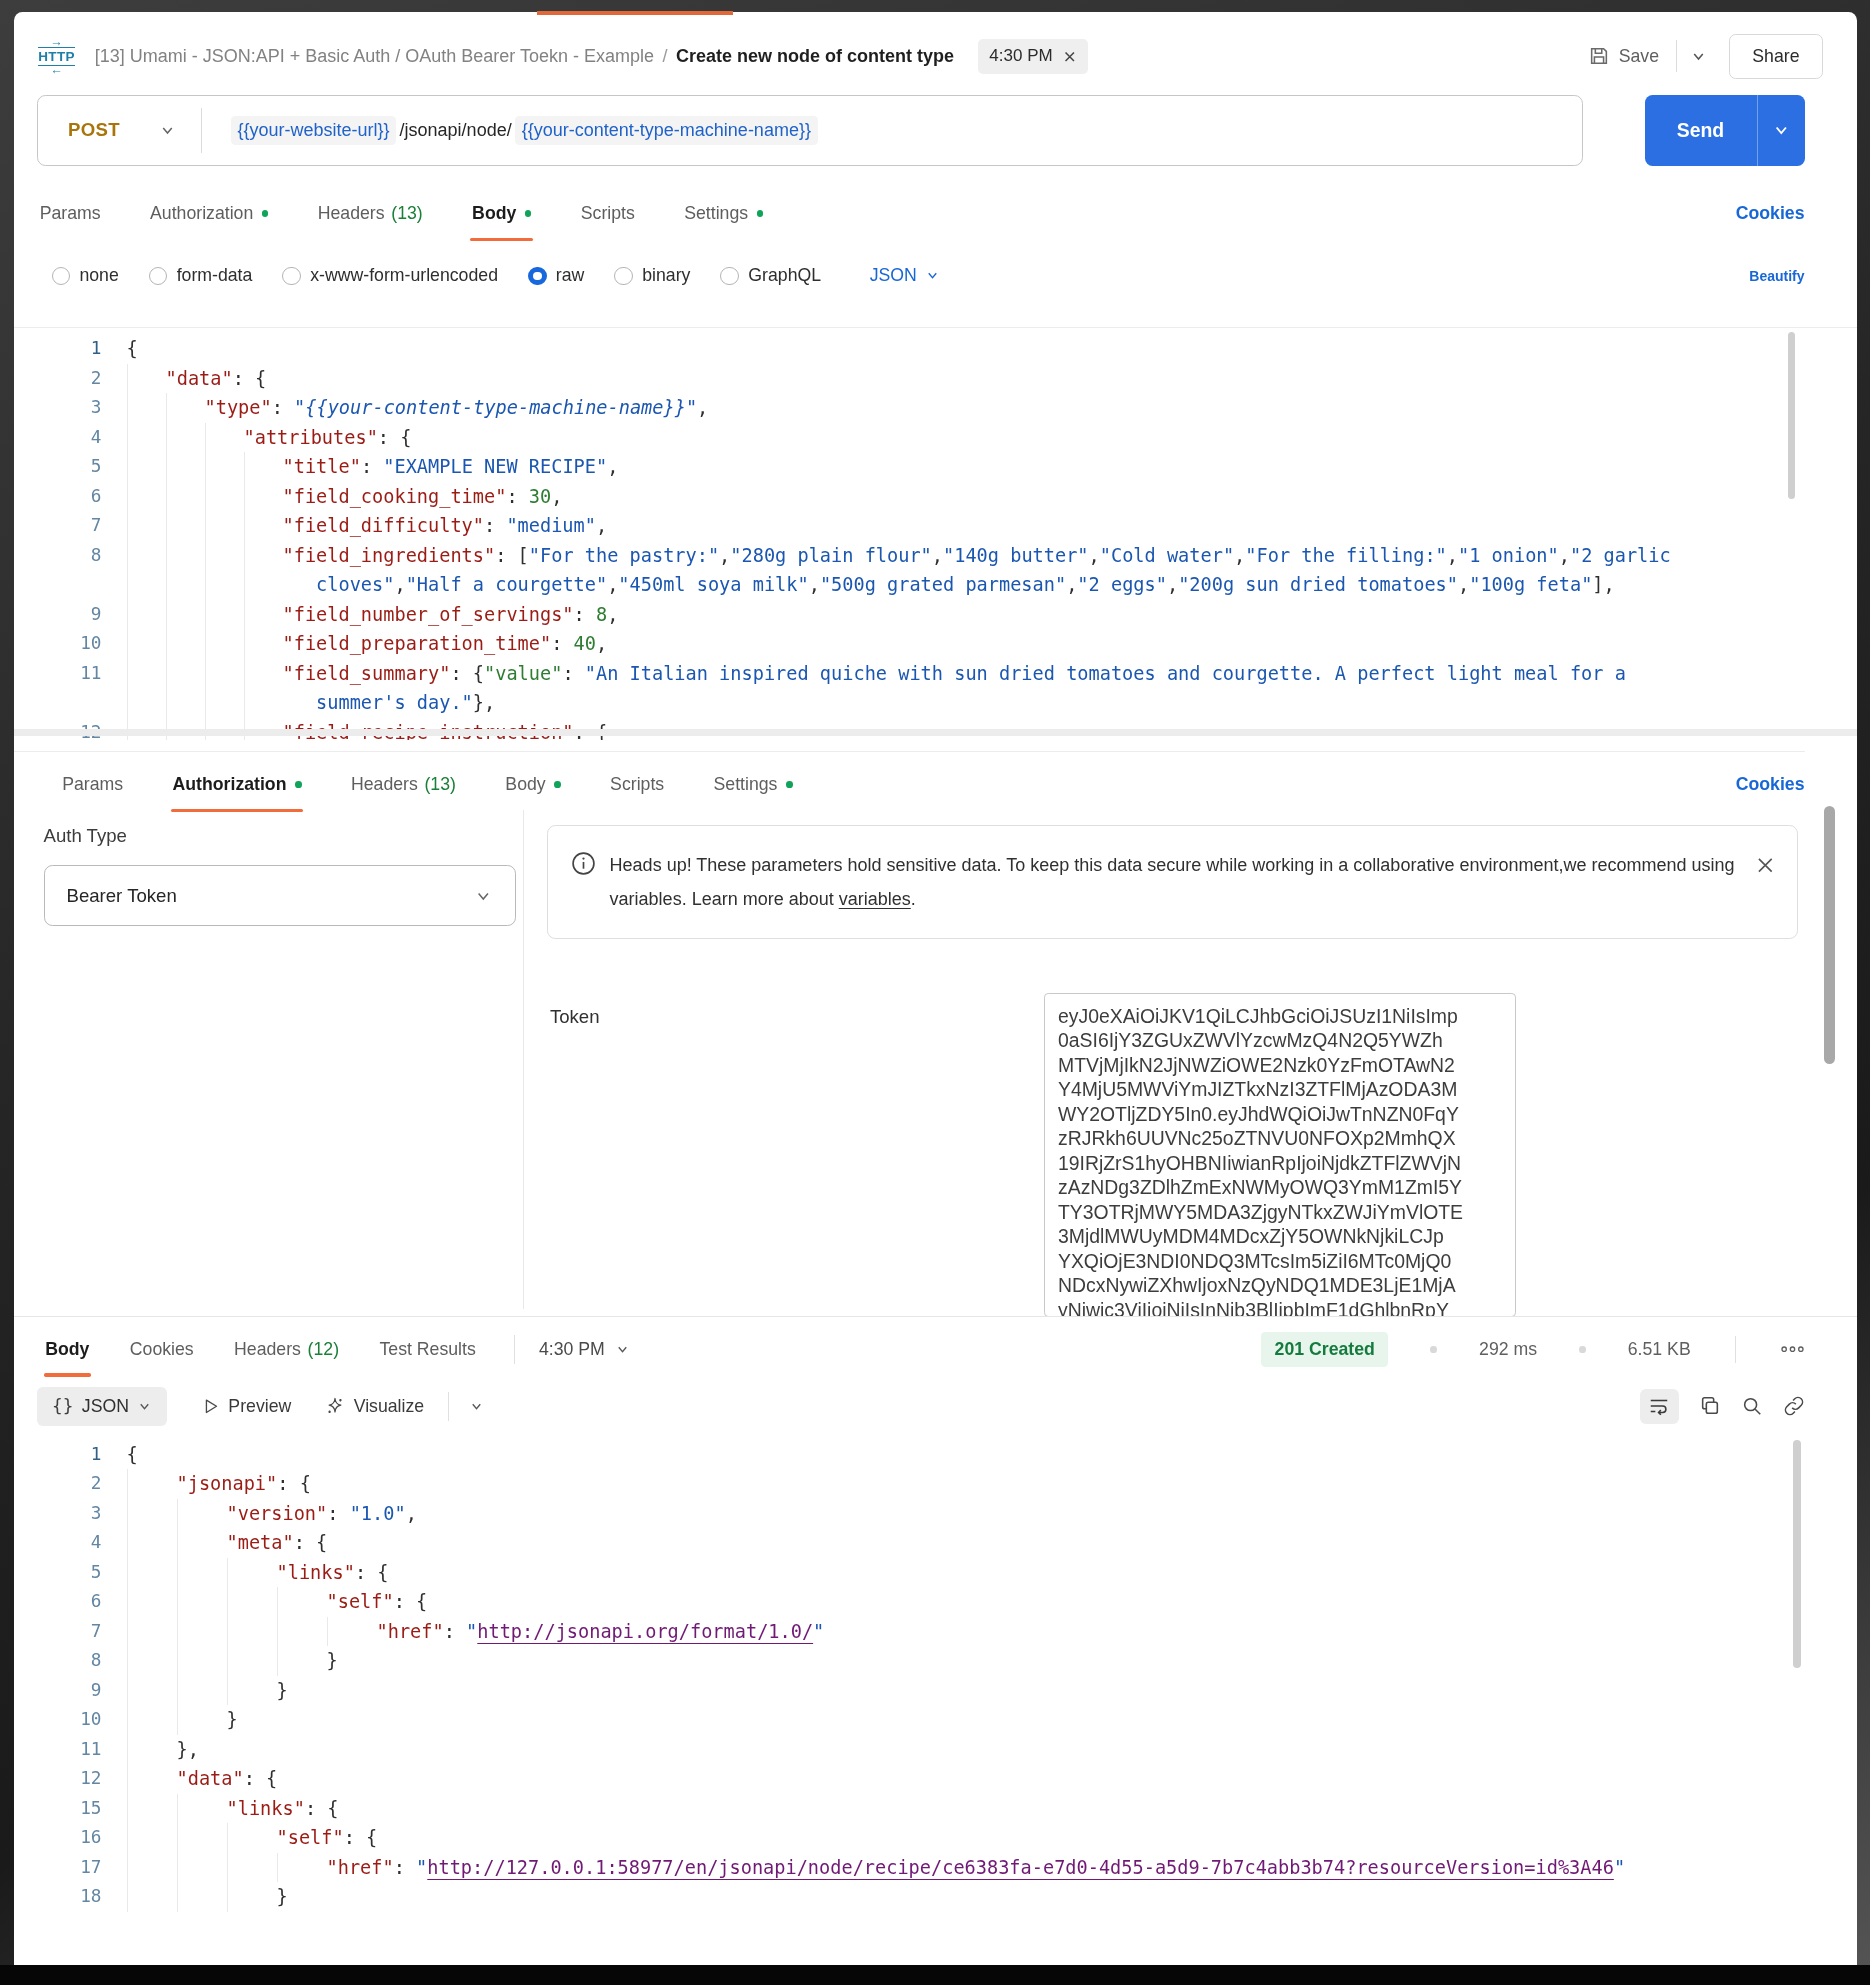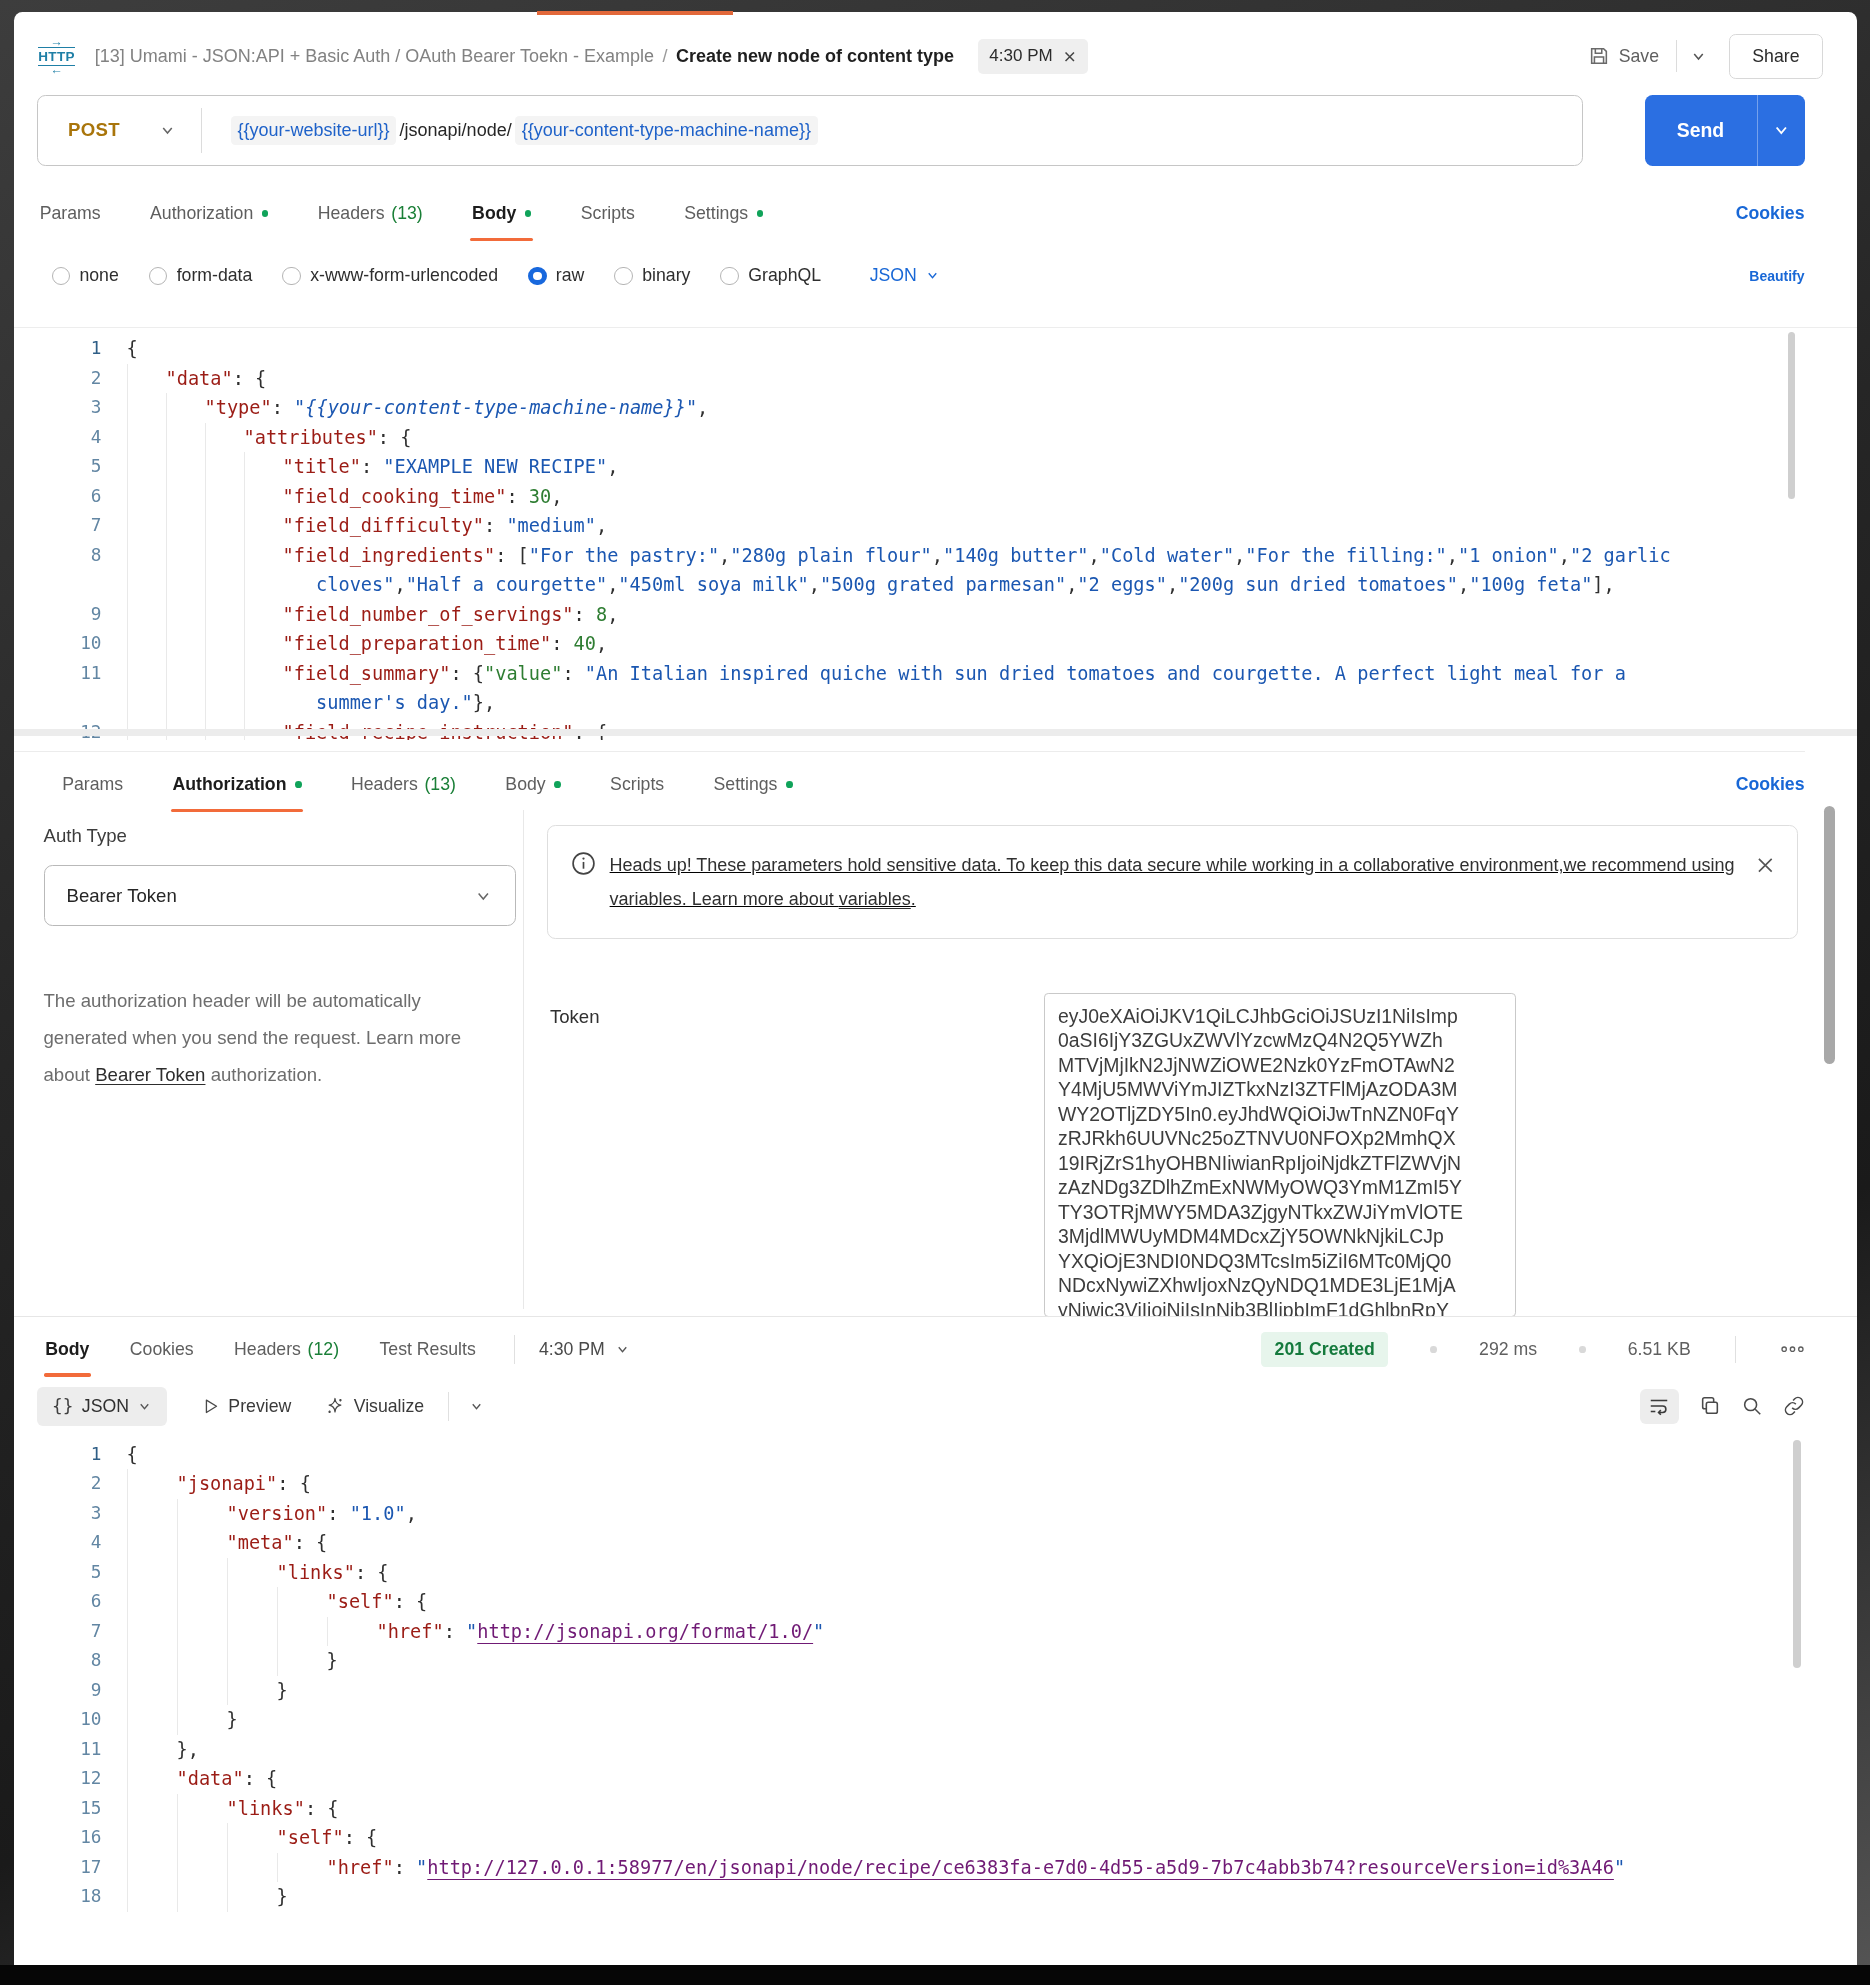"Heads up! These parameters hold" .banner { text-decoration: underline -> none }
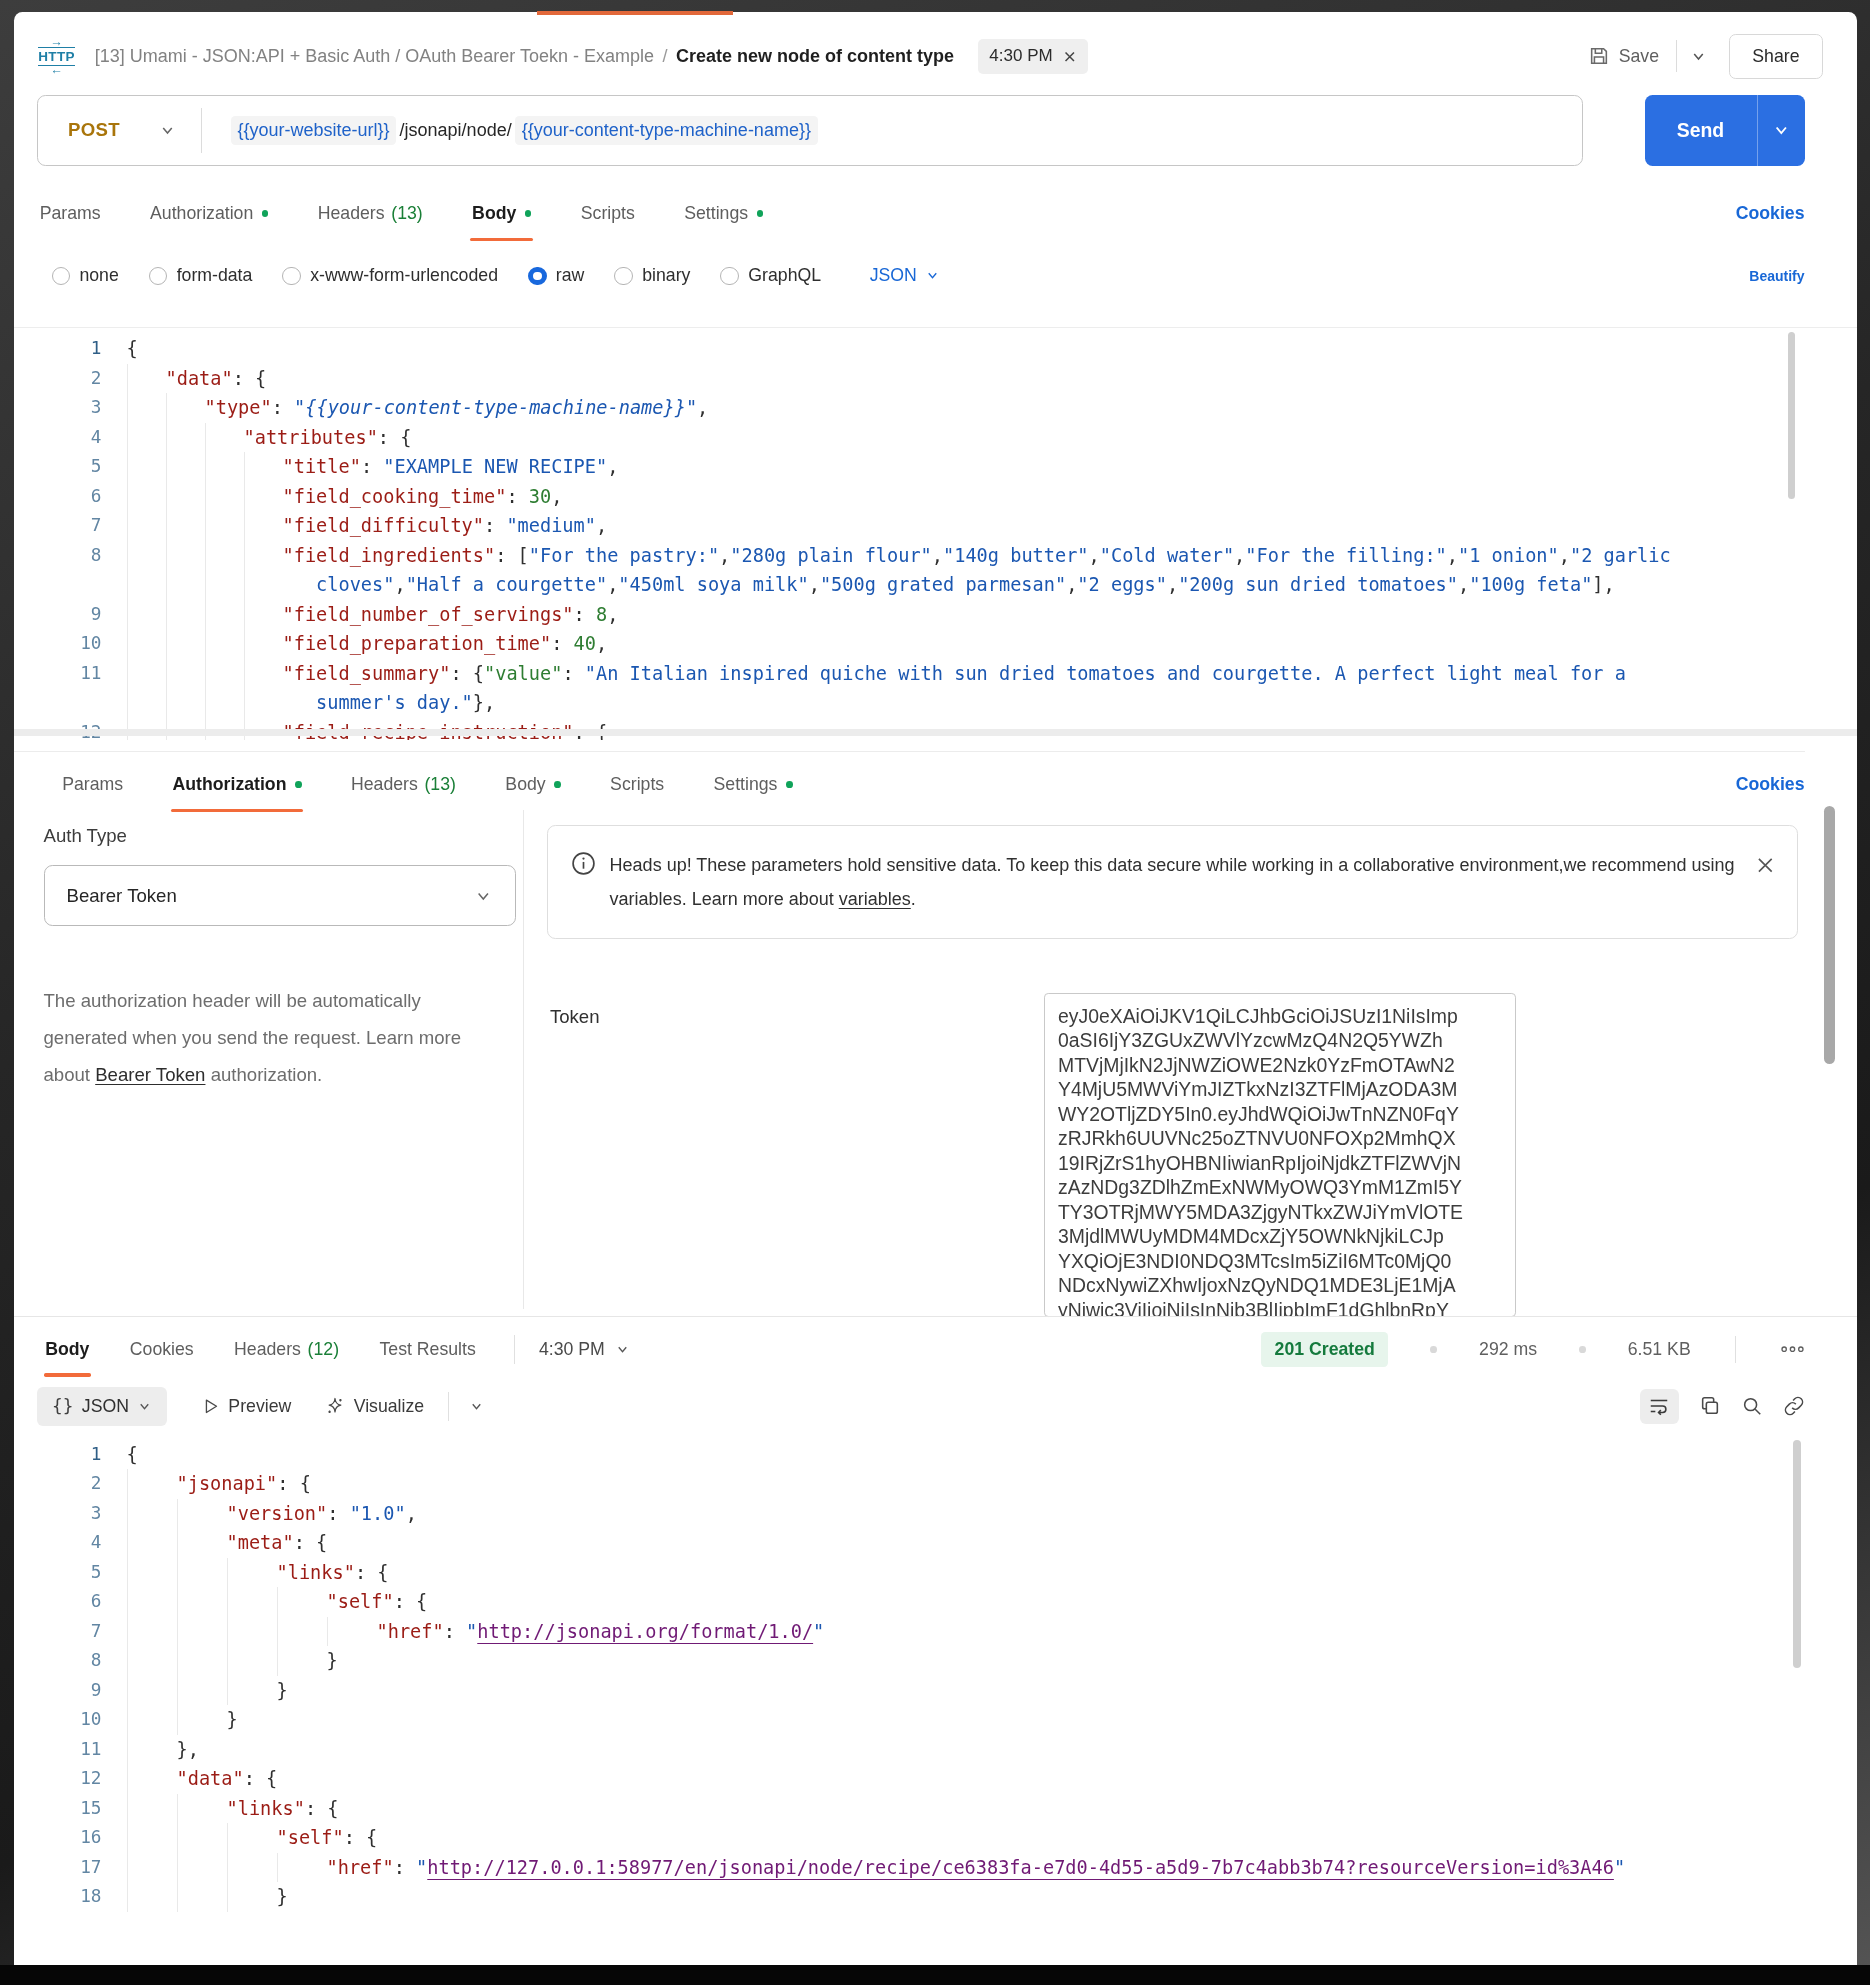"The authorization header will be" div.auth-desc { html: <div> <span>The authorization header will be automatically generated when you send the request. Learn more about </span><a>Bearer Token</a><span> authorization.</span> </div> -> none }
